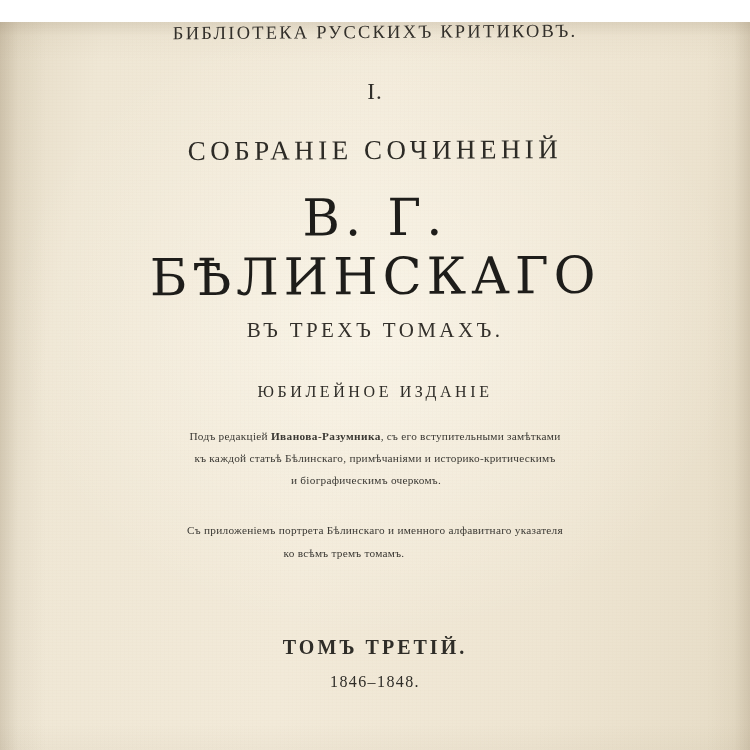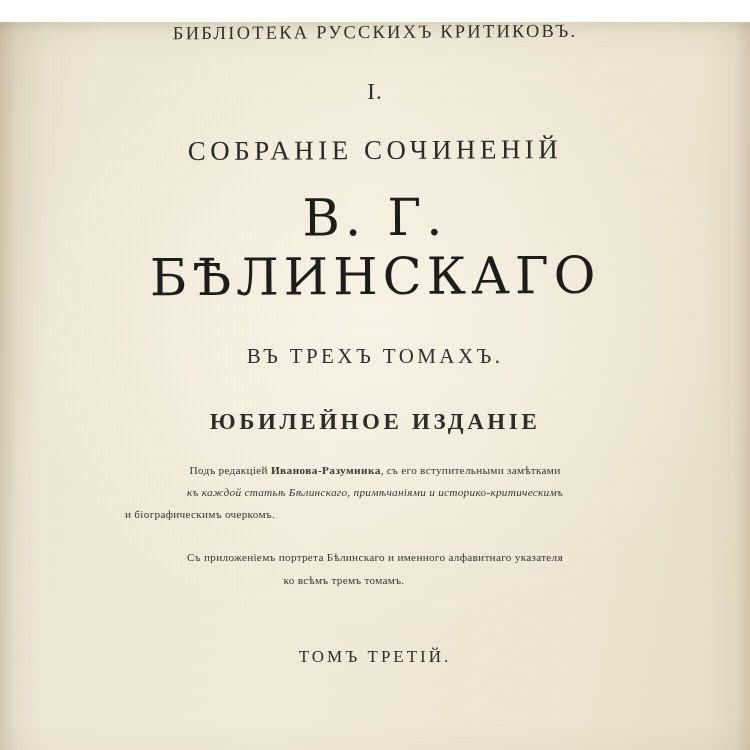"ВЪ ТРЕХЪ ТОМАХЪ." .volumes-line { margin-top: 38px -> 12px }
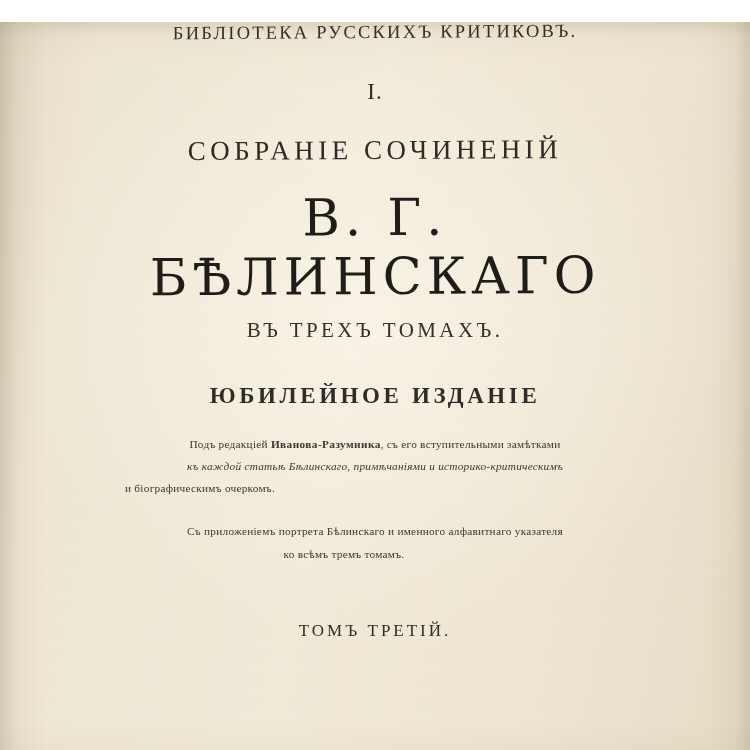"ЮБИЛЕЙНОЕ ИЗДАНІЕ" .edition-line { font-size: 23px -> 16px; font-weight: 700 -> 400 }
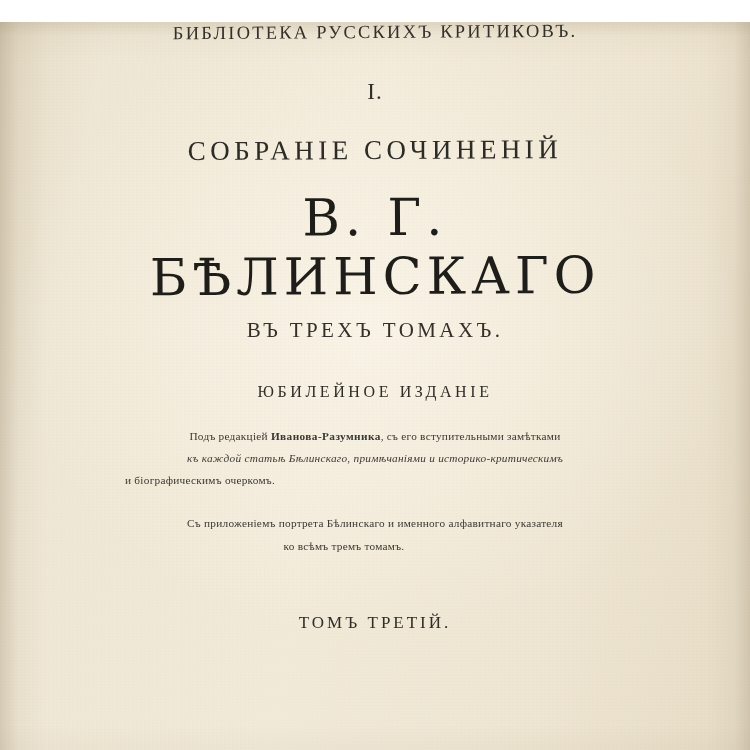"къ каждой статьѣ Бѣлинскаго," .editor-block .l2 { font-style: italic -> none }
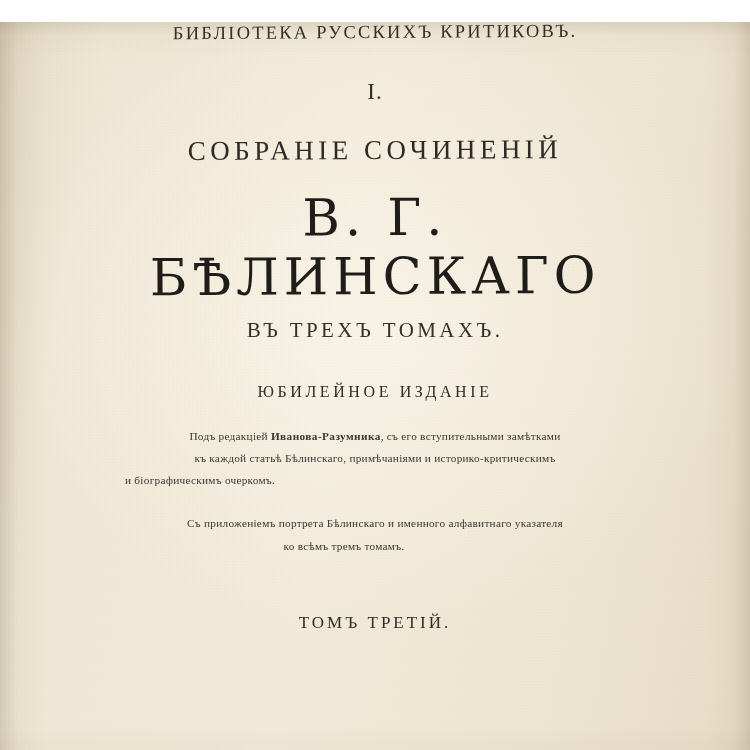"и біографическимъ очеркомъ." .editor-block .l3 { text-align: left -> center }
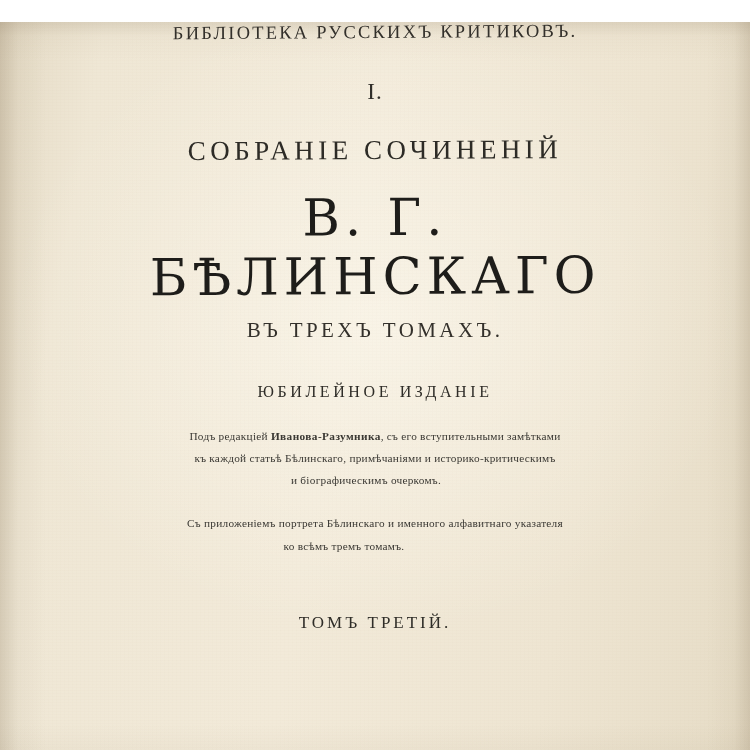"Съ приложеніемъ портрета Бѣлинскаго и" .appendix-block { margin: 21px auto 0 -> 28px auto 0 }
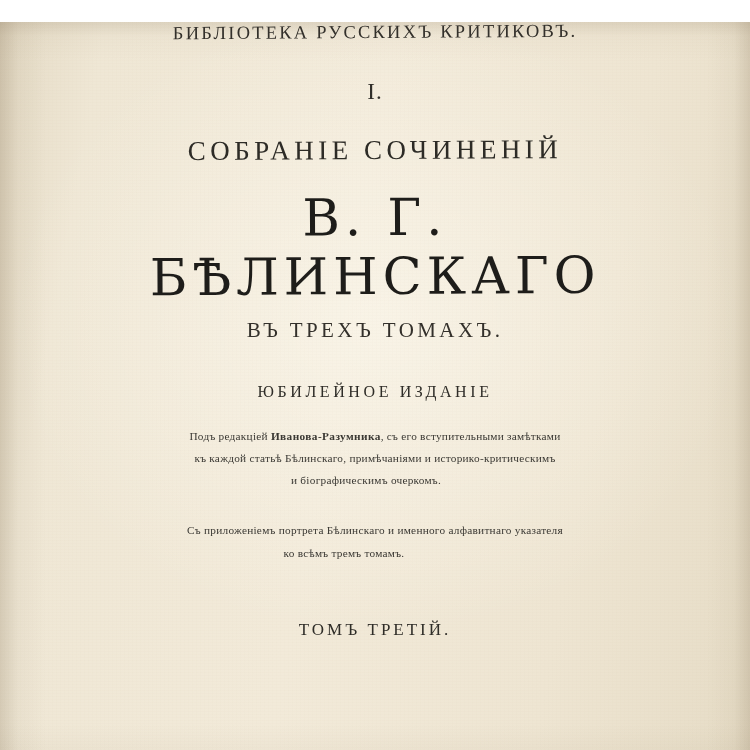"ТОМЪ ТРЕТІЙ." .tome-line { font-size: 17px -> 20px; font-weight: 400 -> 700; margin-top: 56px -> 72px }
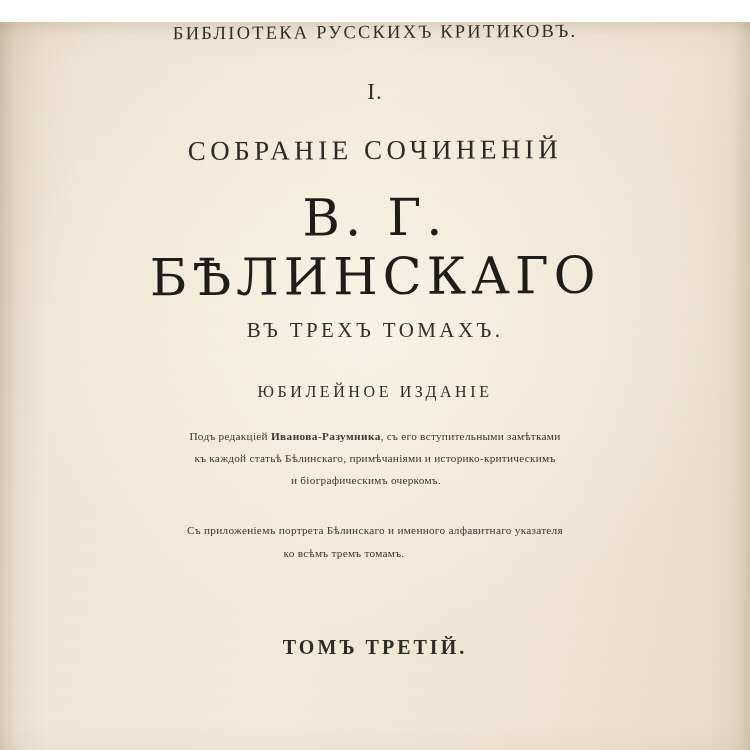"1846–1848." div.tome-years { html: none -> <div>1846–1848.</div> }
